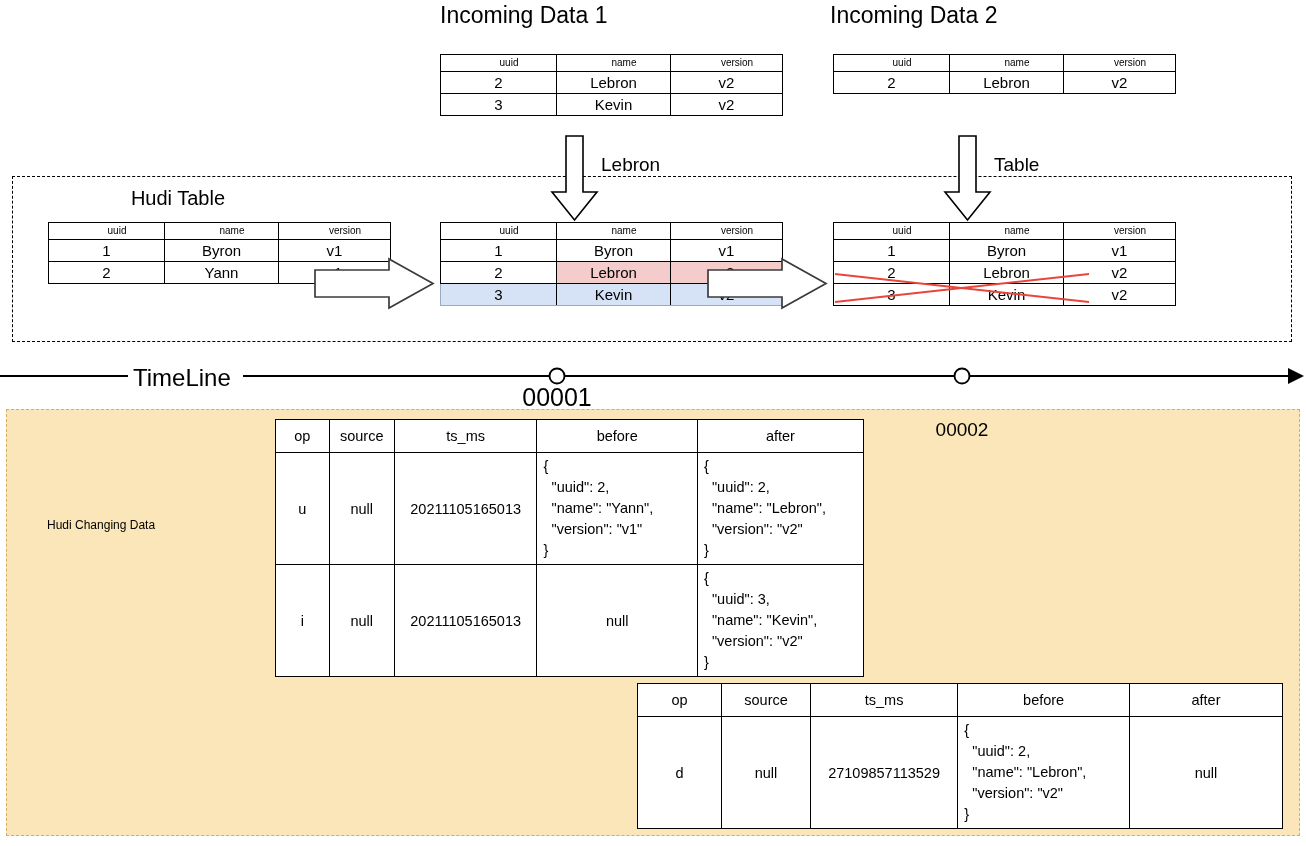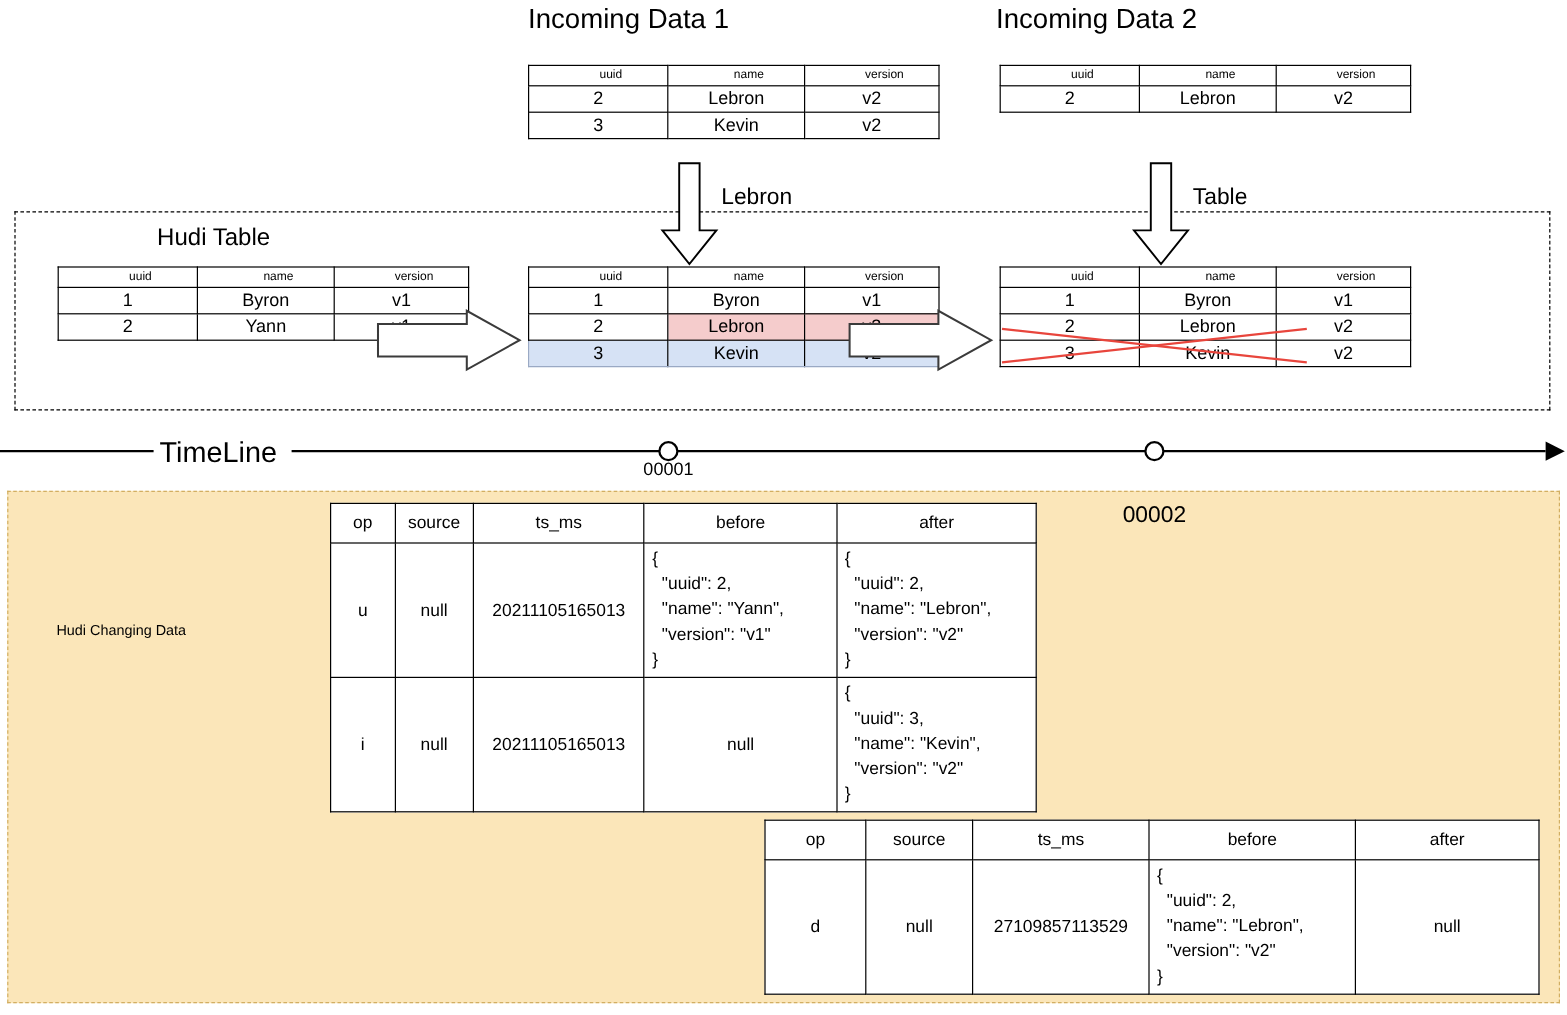"00001" div.abs { font-size: 15px -> 25px }
